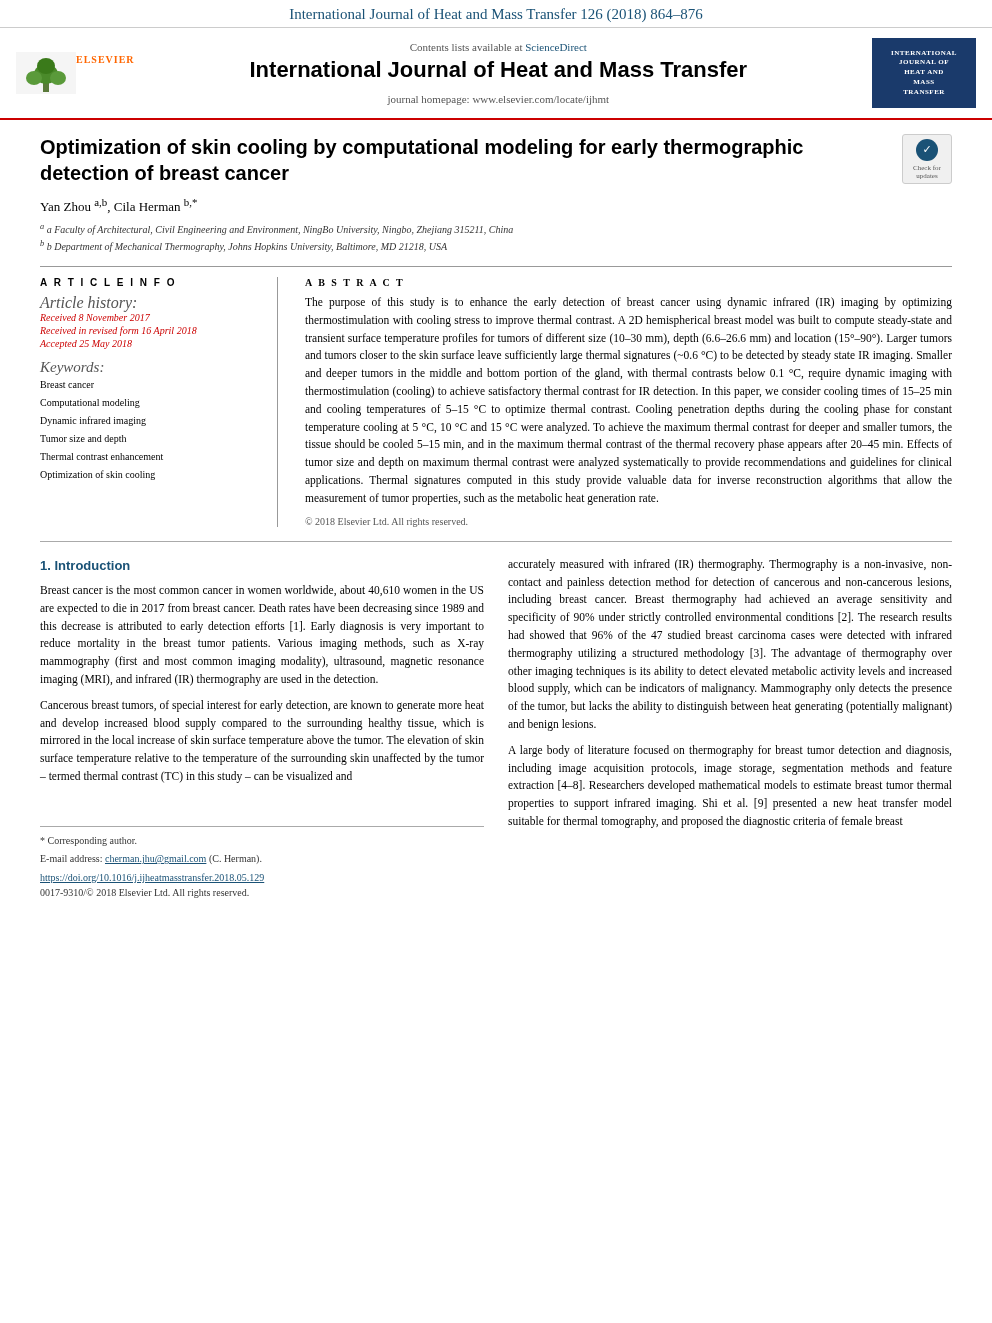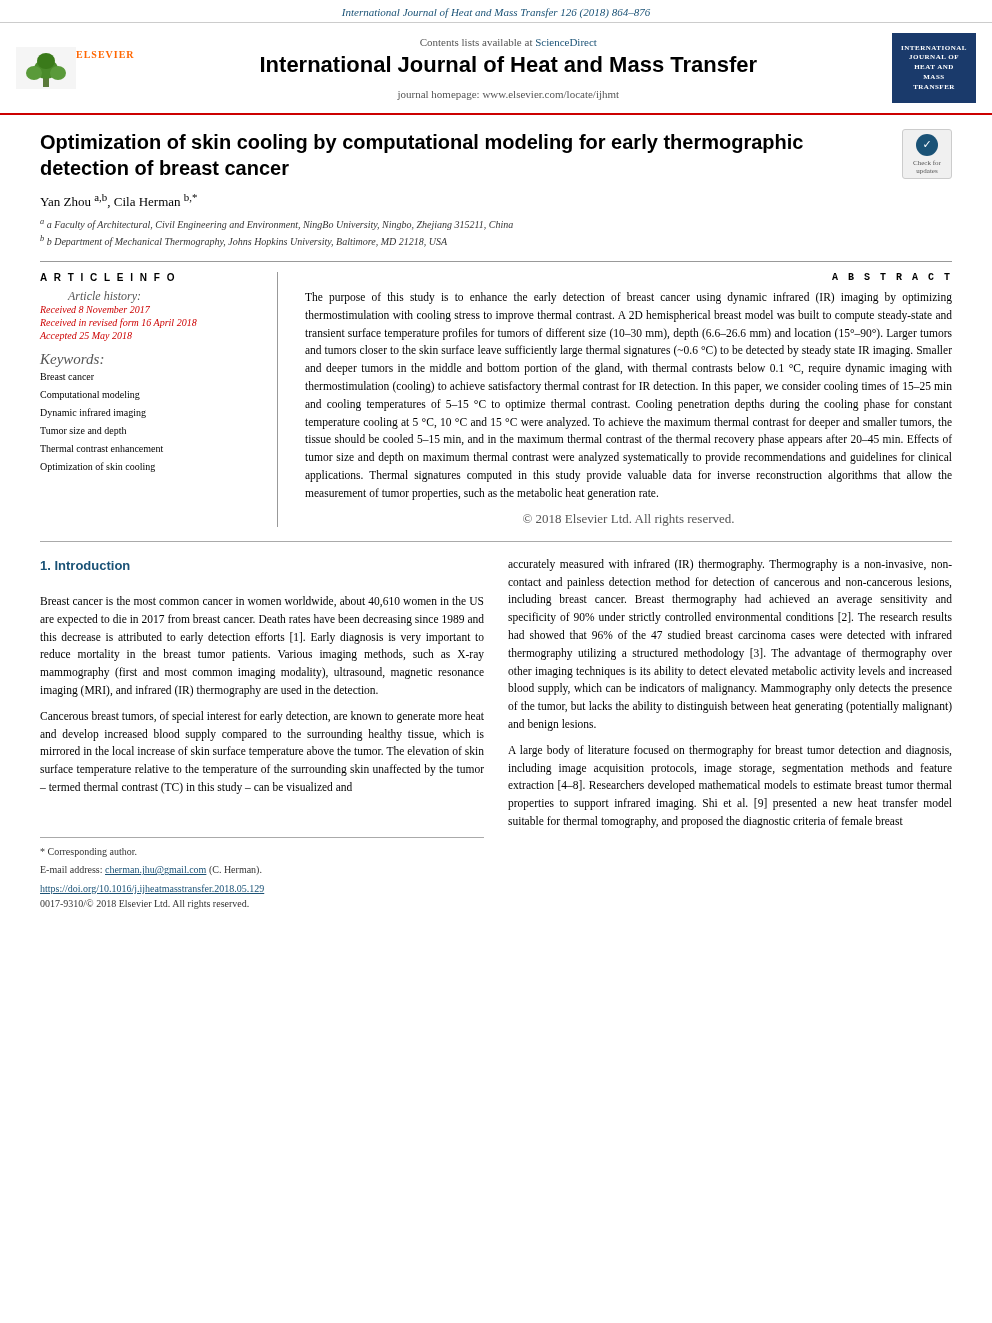"International Journal of Heat and Mass Transfer 126" .top-banner { font-size: 11px -> 15px; font-style: italic -> none }
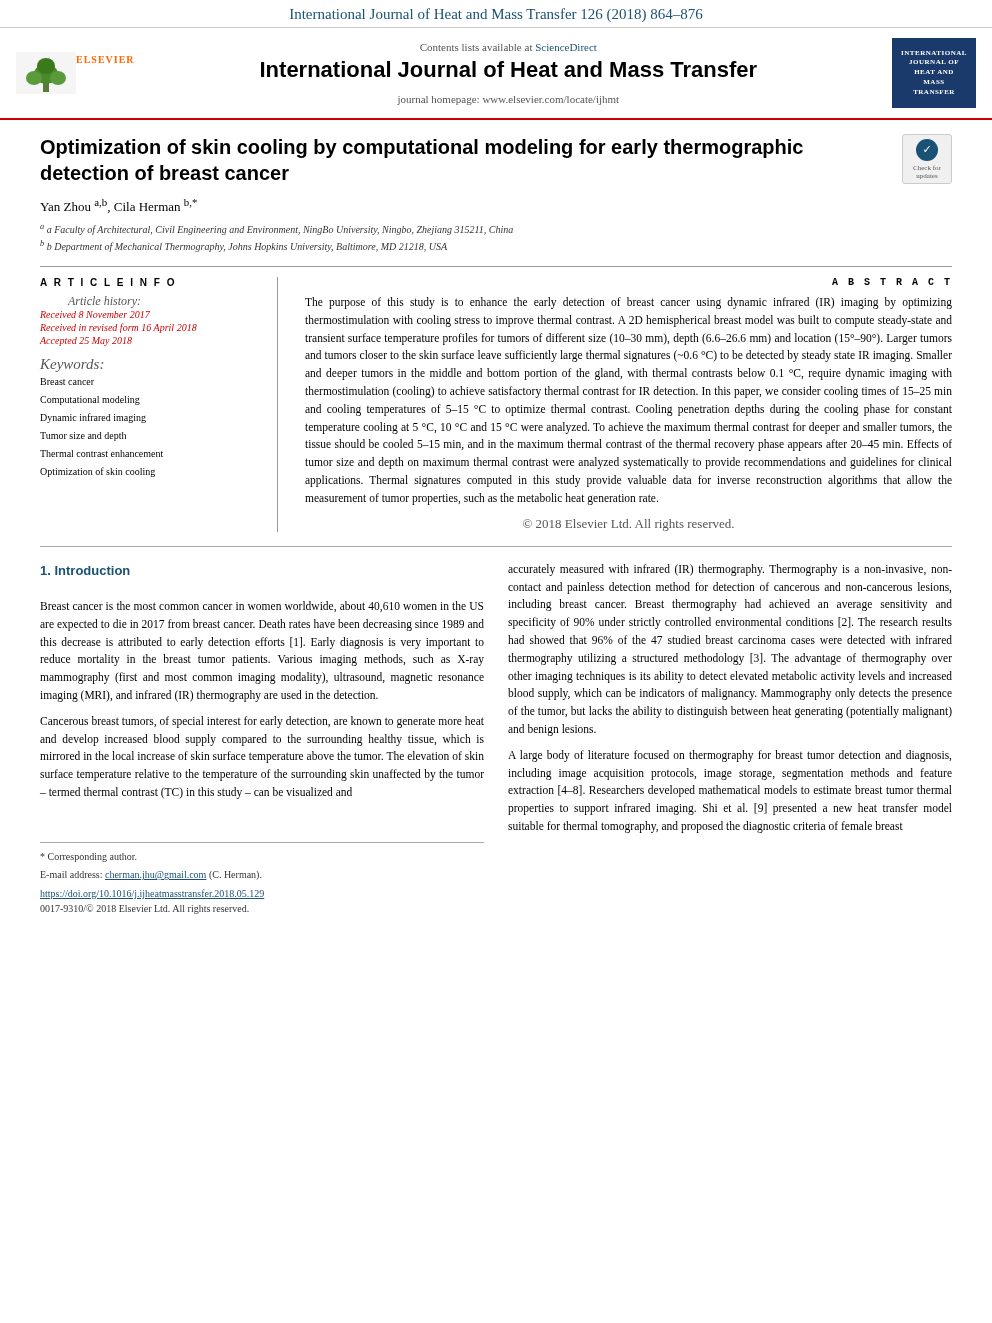"INTERNATIONAL" .journal-right-logo { width: 84px -> 104px }
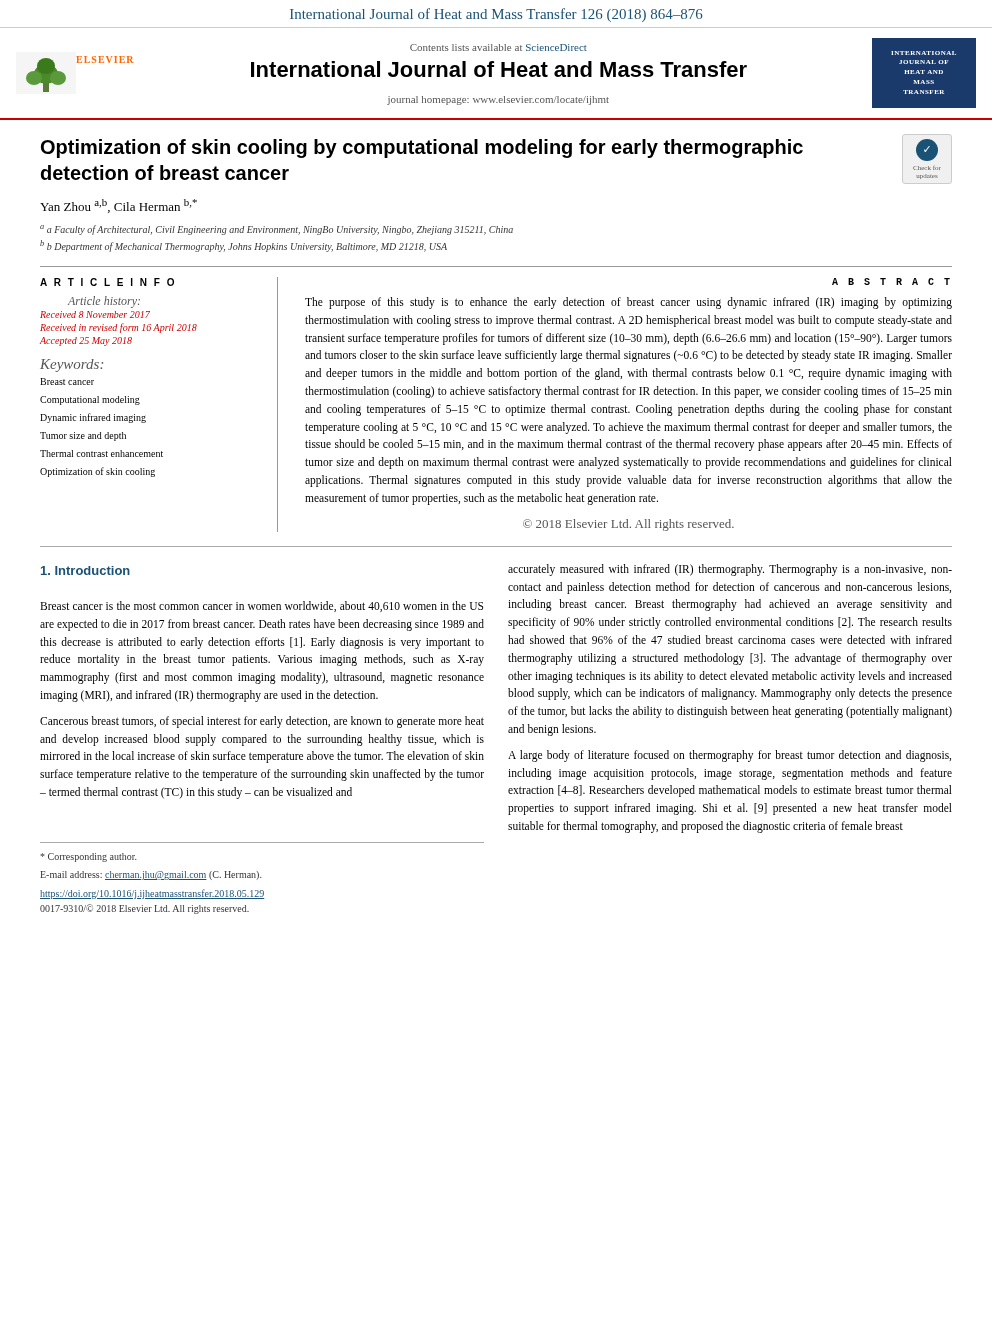"A B S T R" .abstract-header { font-family: Liberation Mono, monospace -> Liberation Serif, serif; text-align: right -> none }
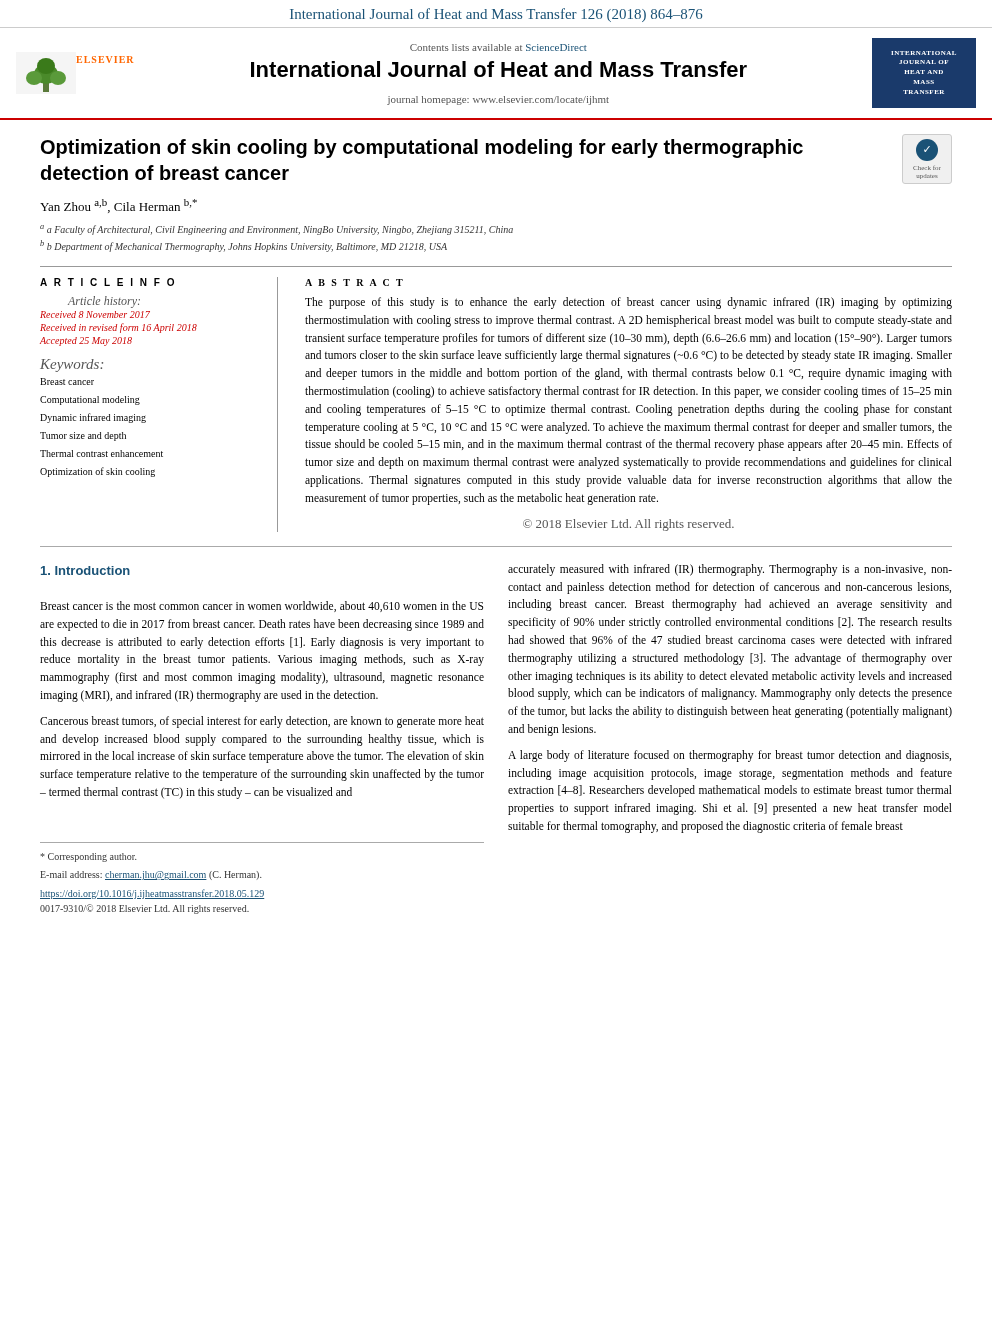"Article history:" .info-label { font-size: 12px -> 16px; margin-left: 28px -> none }
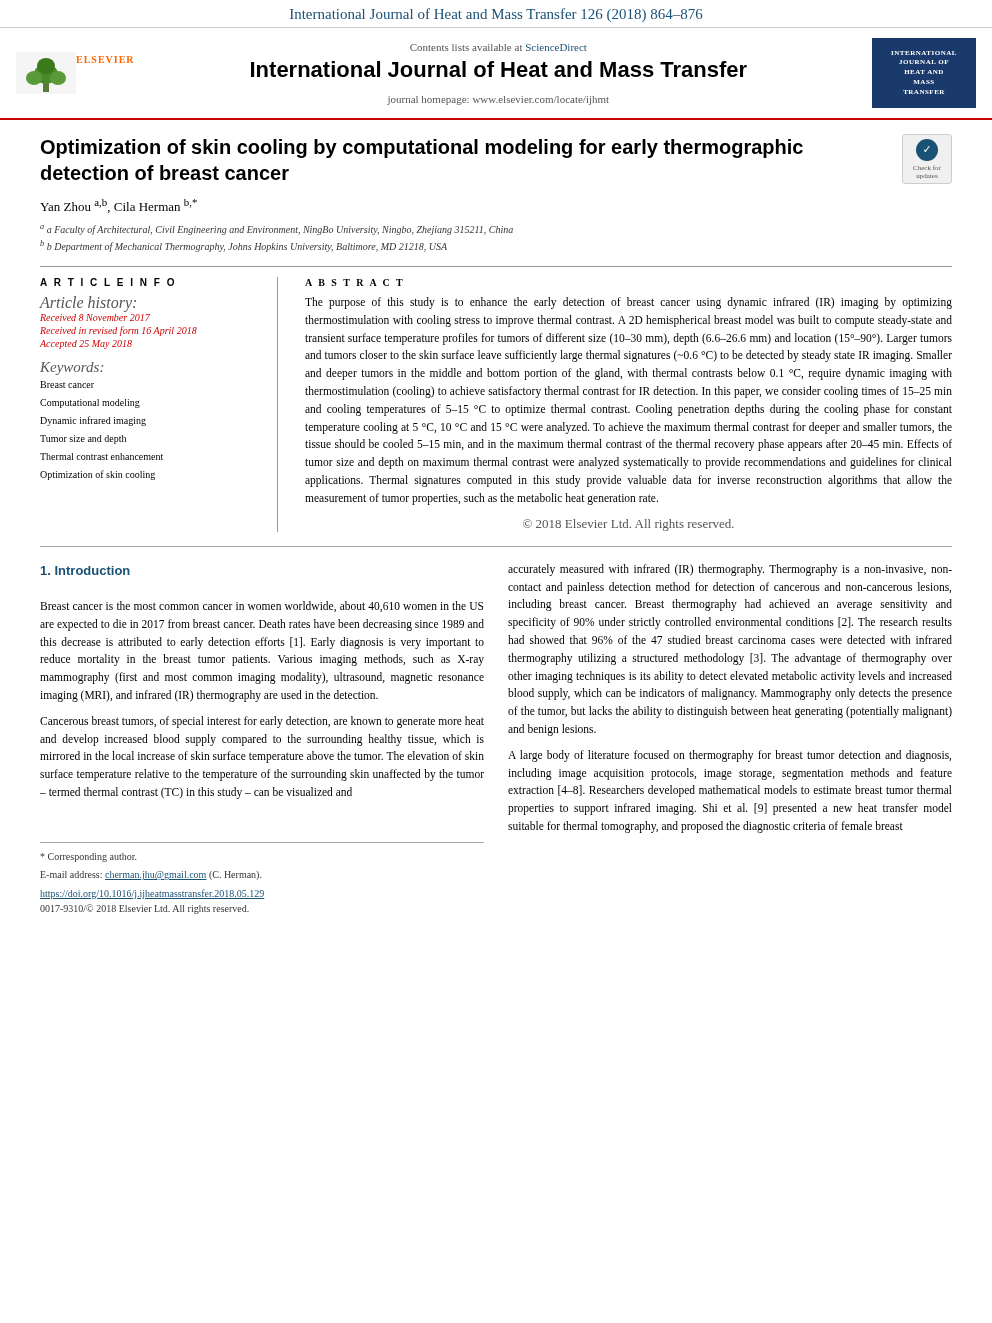"© 2018 Elsevier Ltd. All" .copyright-line { font-size: 13px -> 10px; text-align: center -> left }
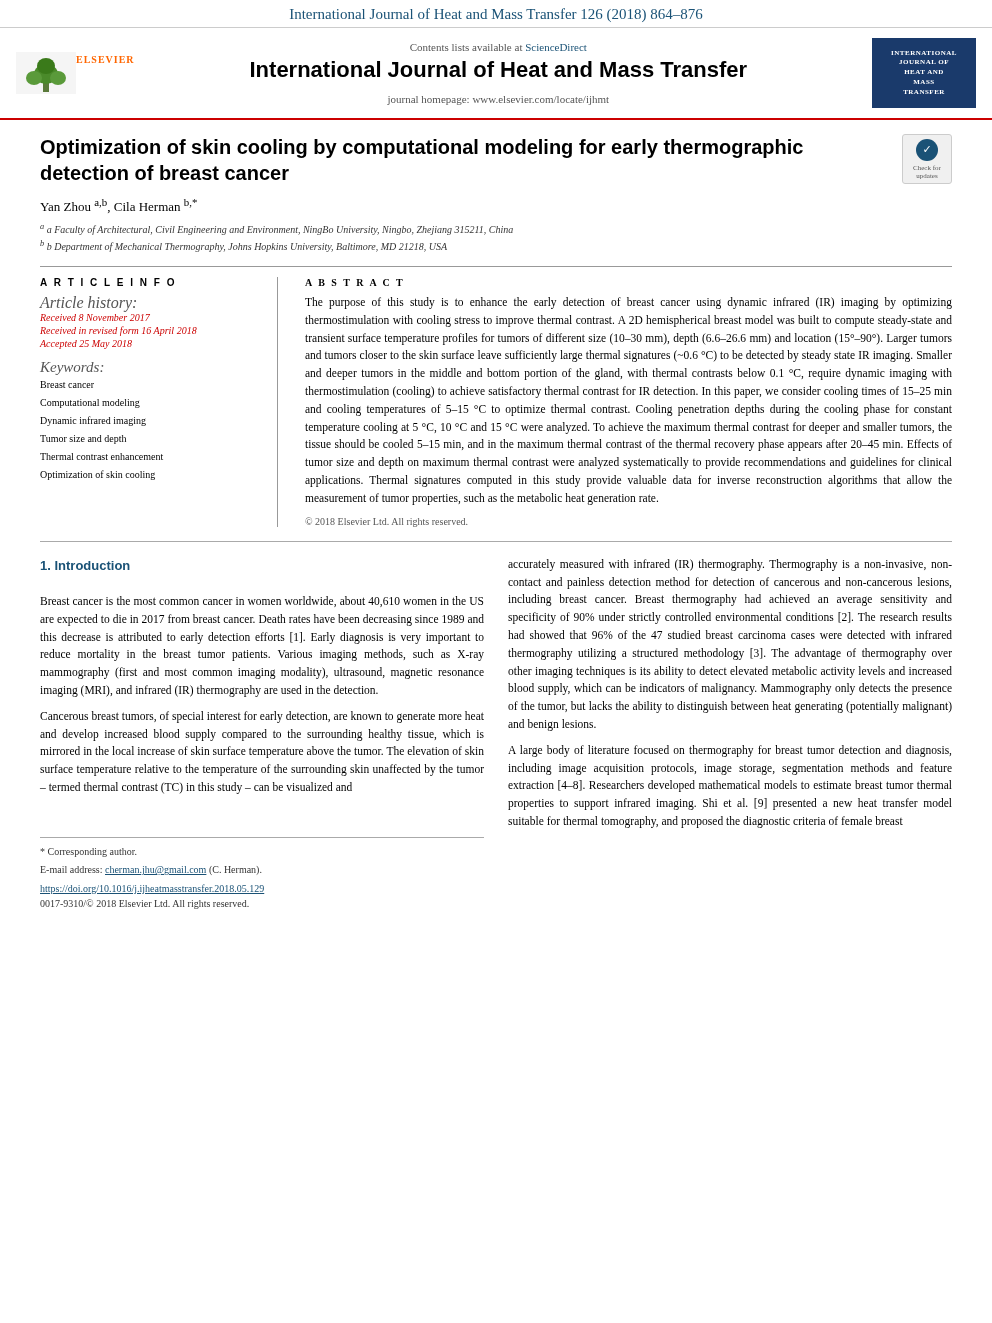"1. Introduction" .section-heading { margin-bottom: 17px -> 6px }
